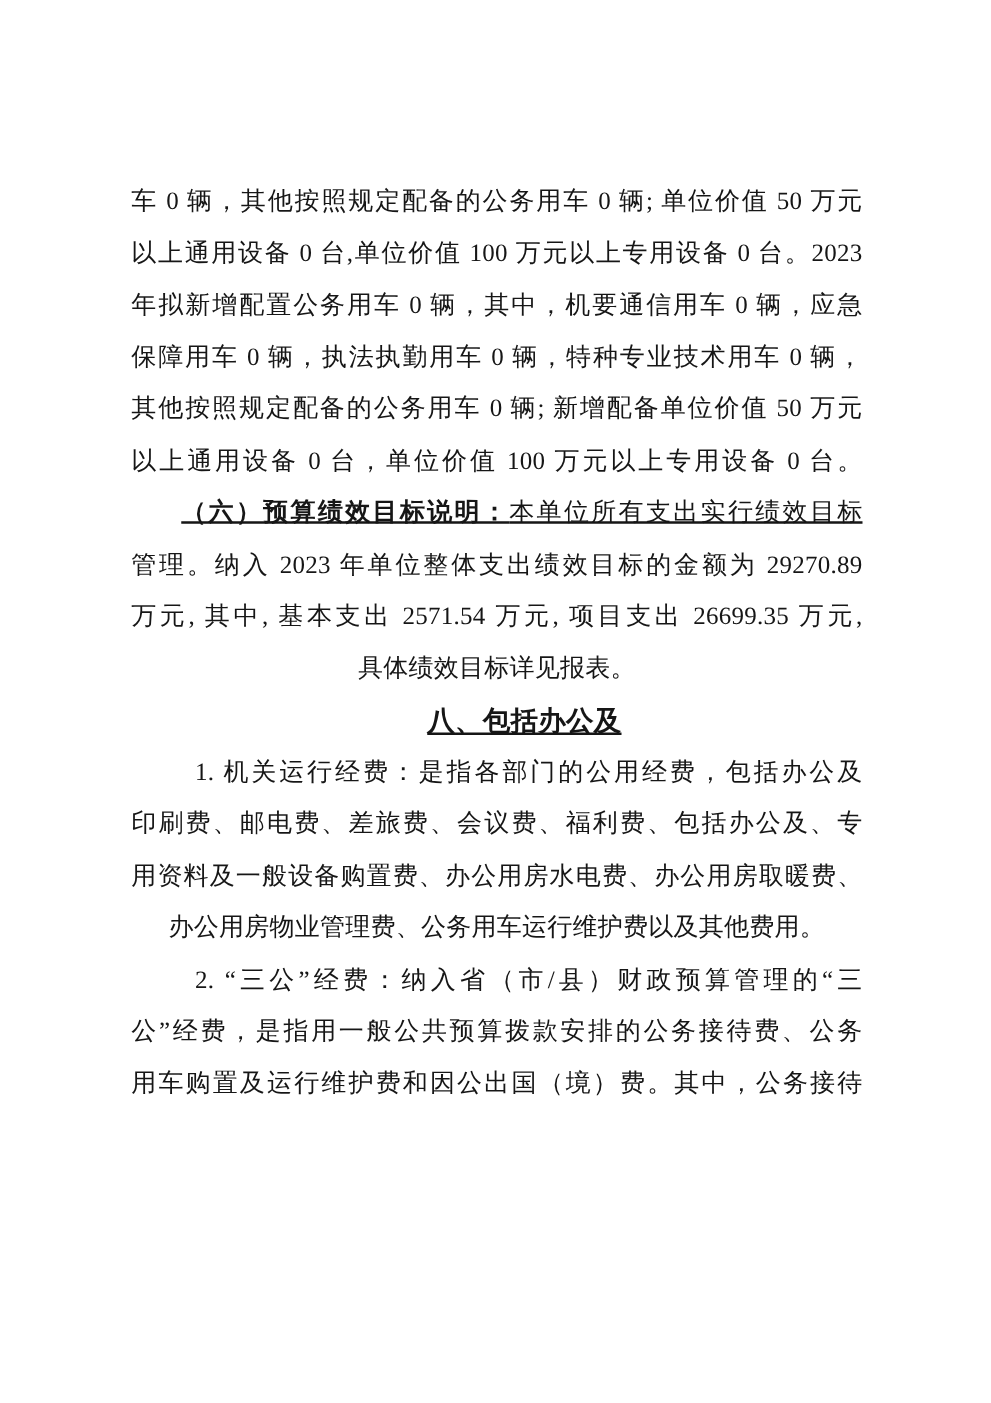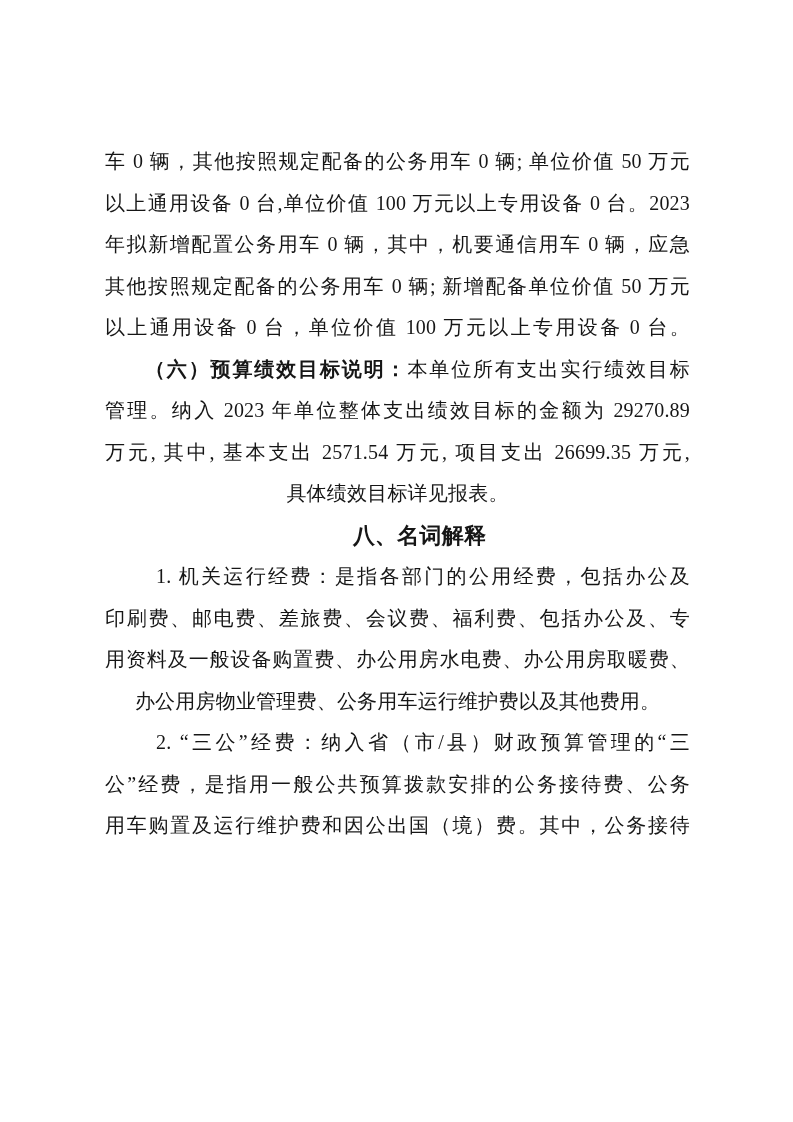"保障用车 0 辆，执法执勤用车 0 辆，特种专业技术用车" div.ln { html: none -> <div>保障用车 0 辆，执法执勤用车 0 辆，特种专业技术用车 0 辆，</div> }
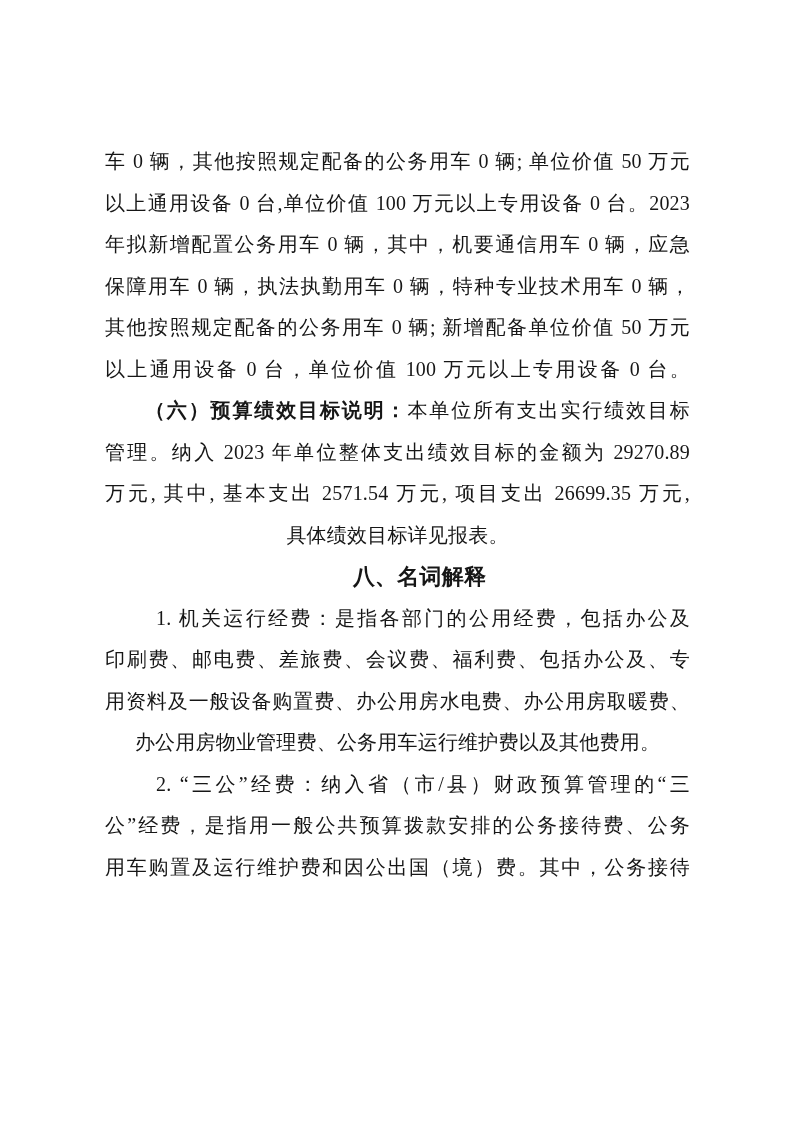"（六）预算绩效目标说明：本单位所有支出实行绩效目标" .ind { text-decoration: none -> underline }
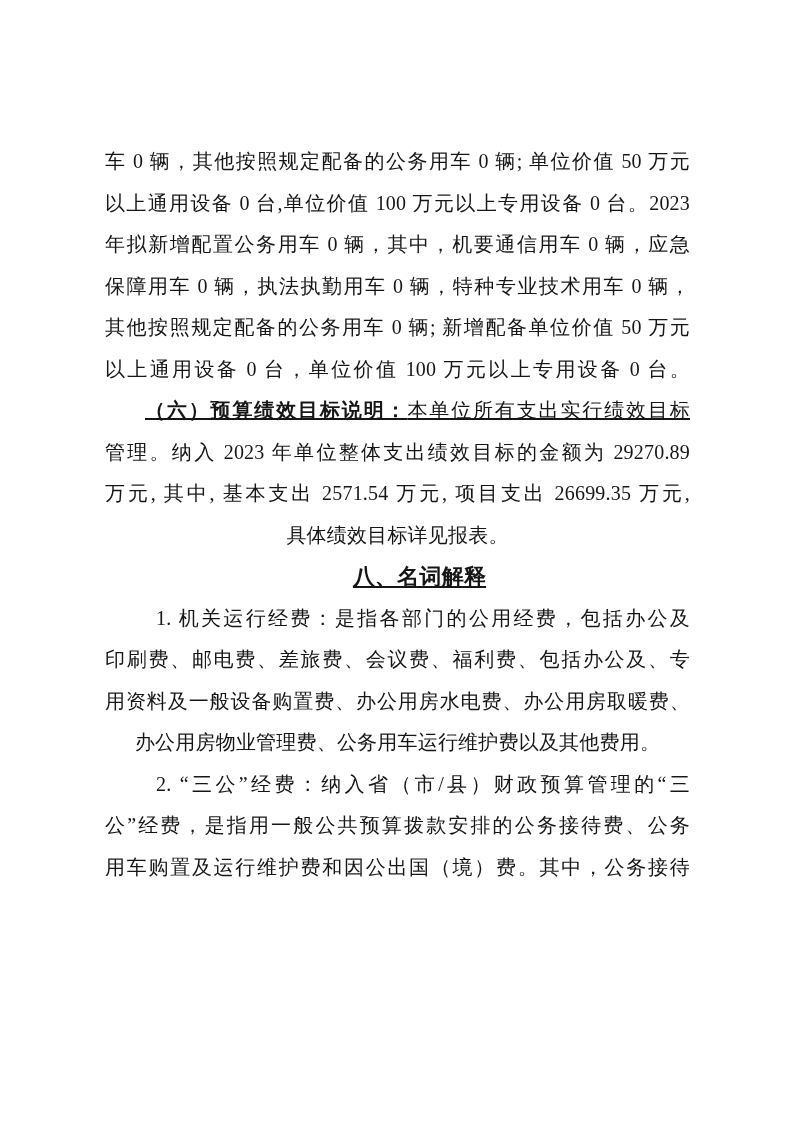"八、名词解释" div.ln { text: 名词解释 -> 包括办公及 }
